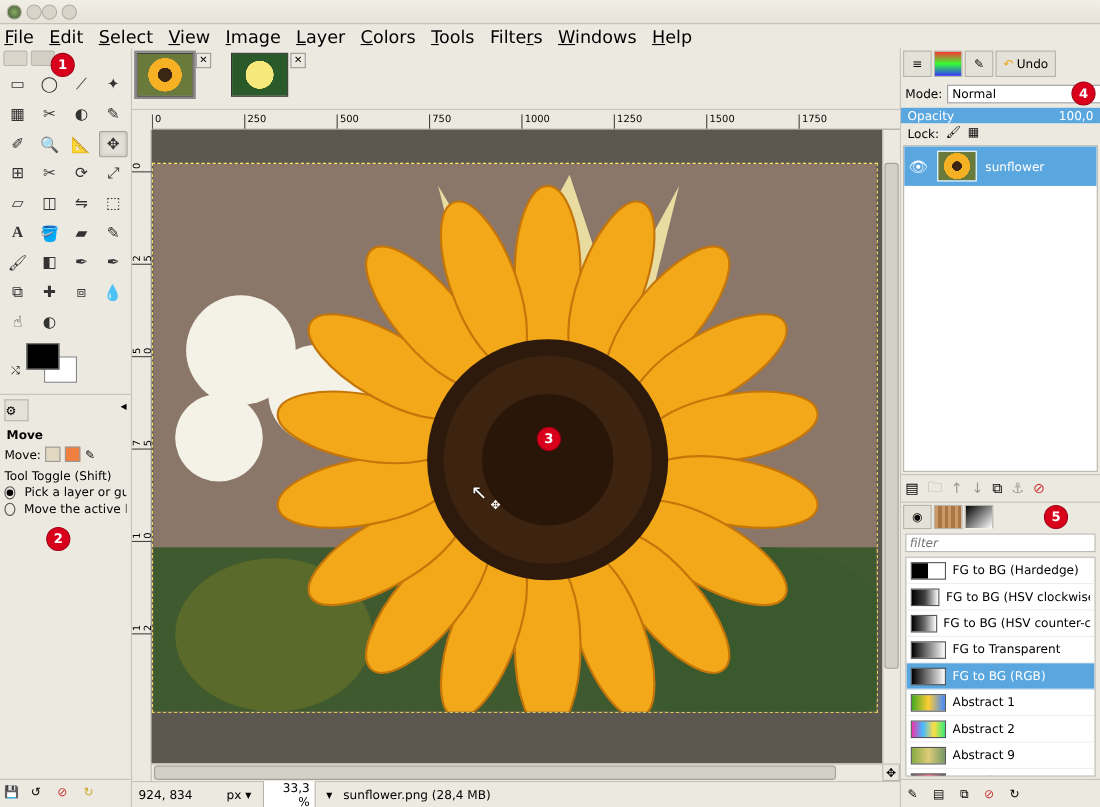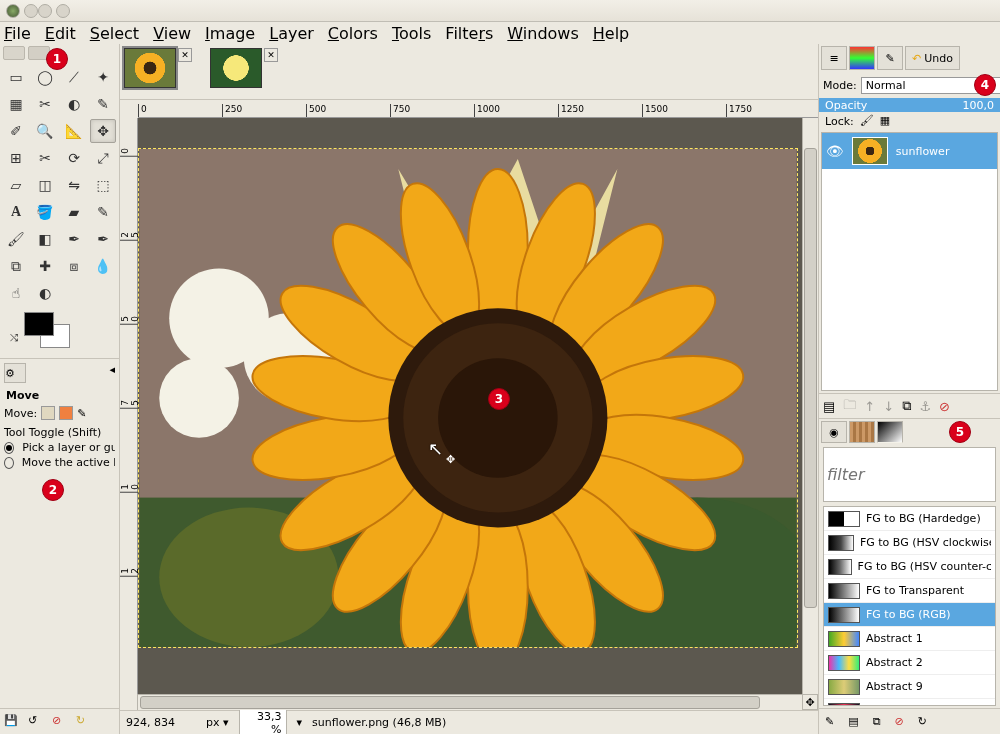"filter" .filter input { font-size: 16px -> 11px; padding: 17px 3px -> 1px 3px }
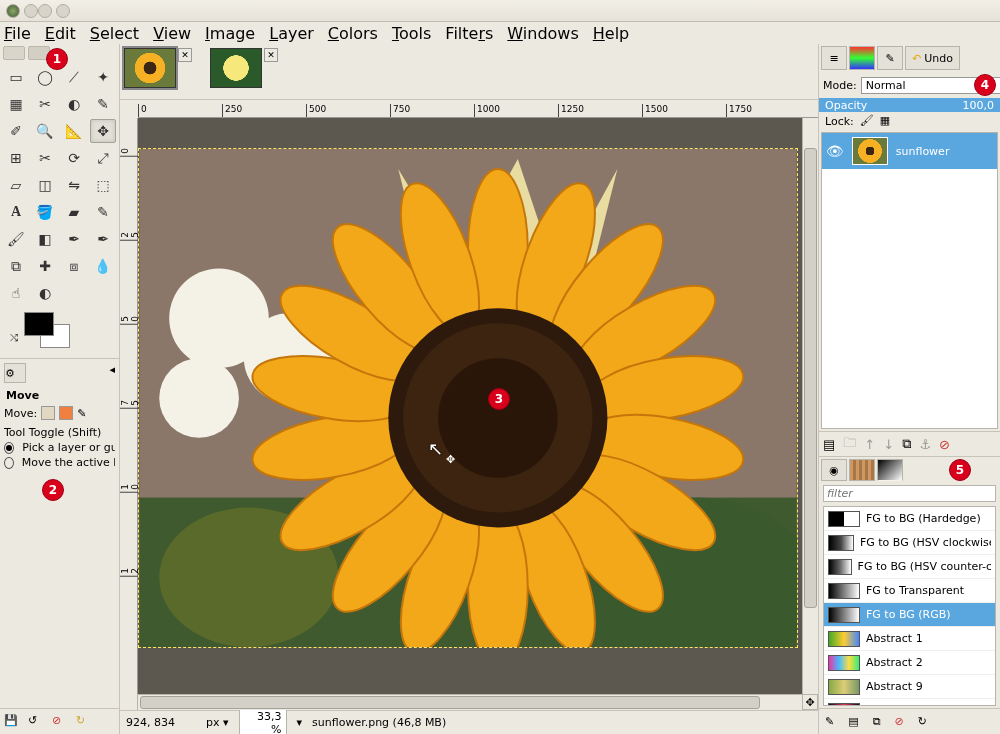"sunflower.png (46,8 MB)" span { text: 46,8 -> 28,4 }
